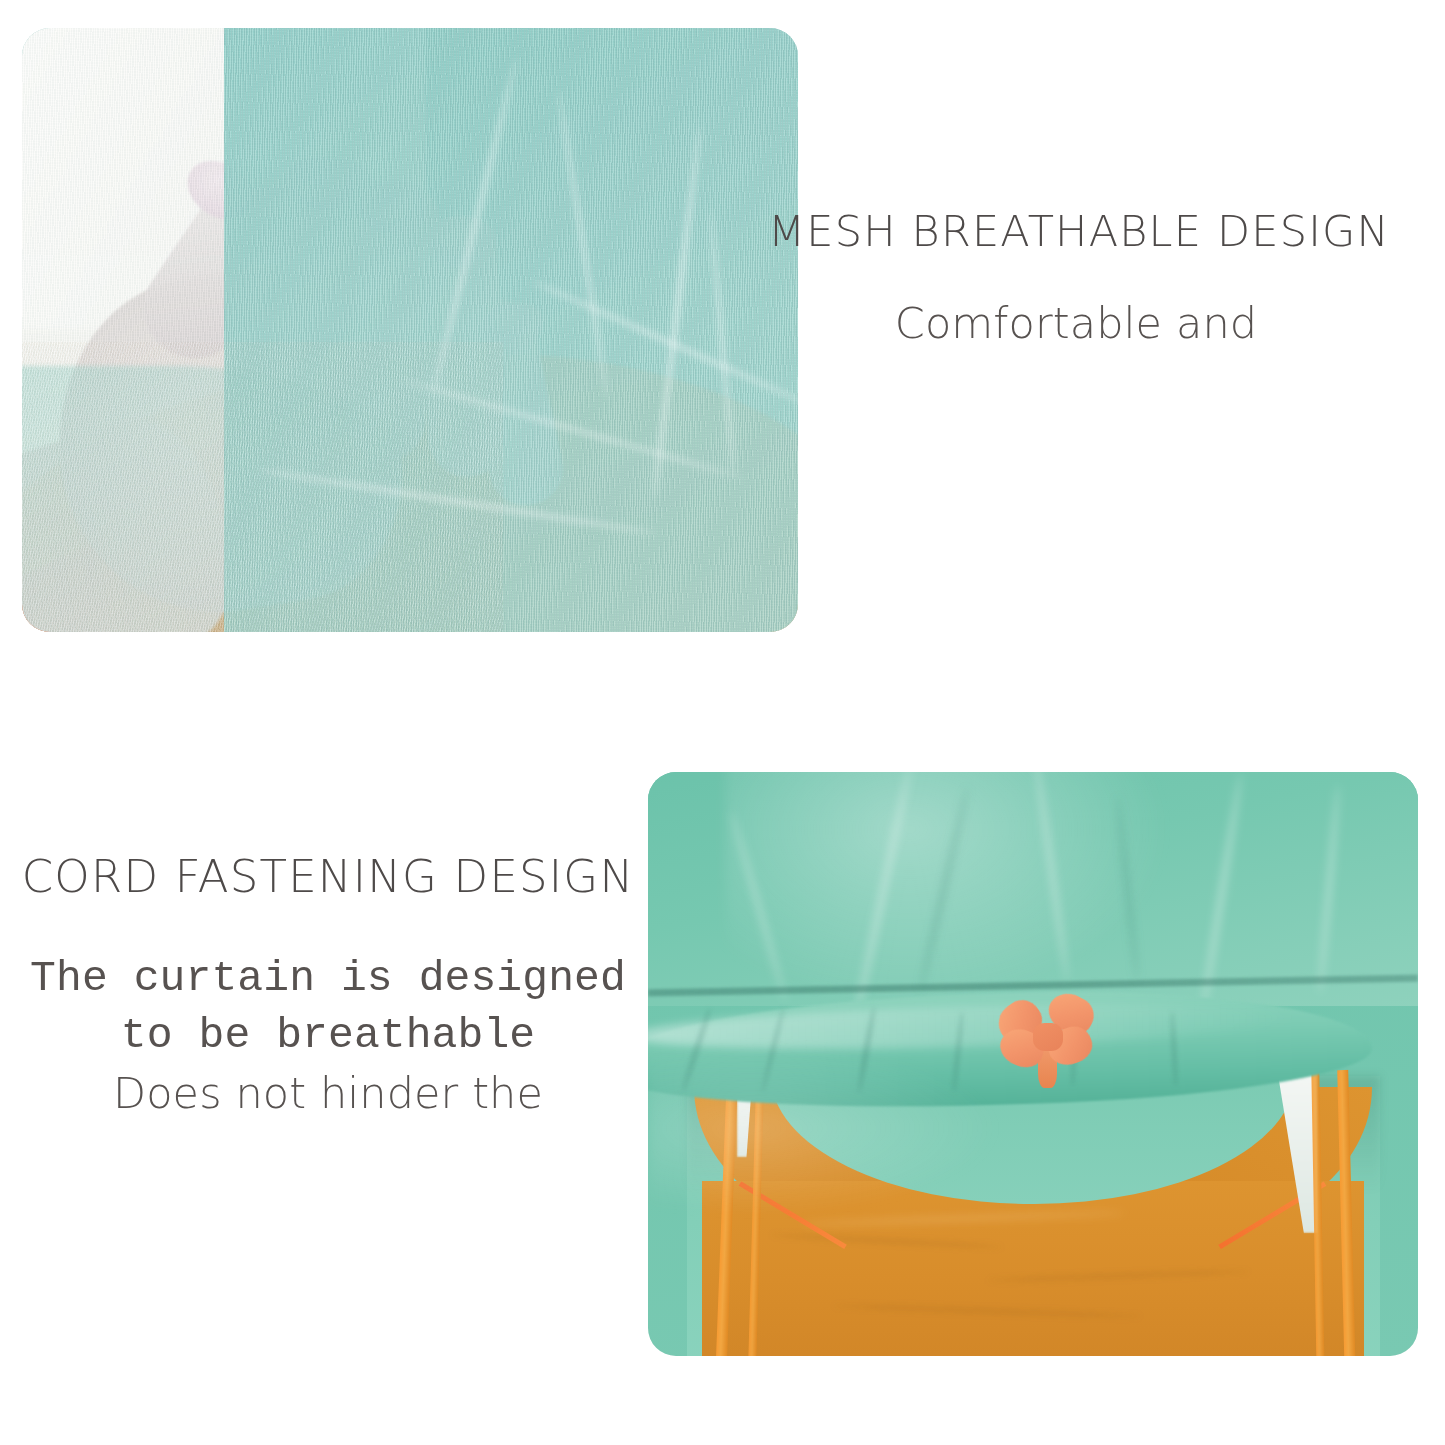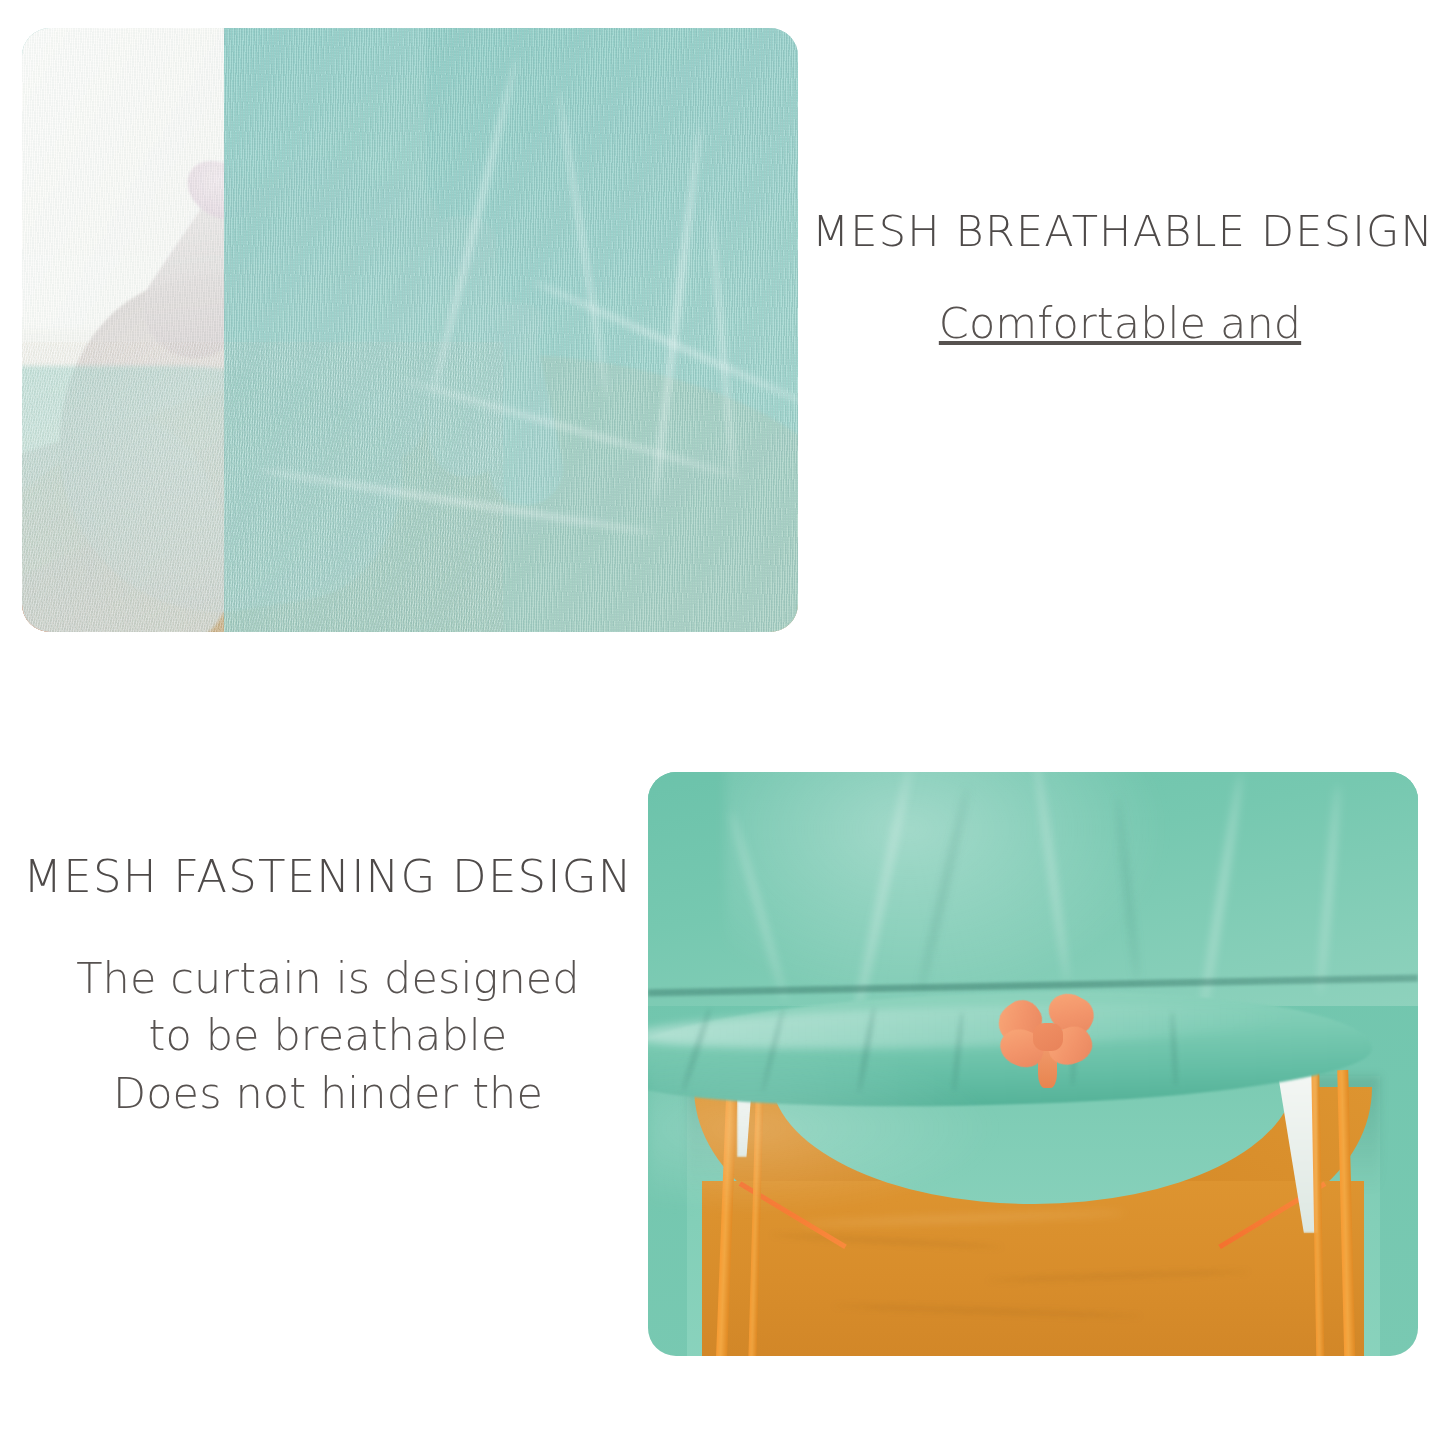"MESH BREATHABLE DESIGN" #text-mesh { left: 812px -> 768px }
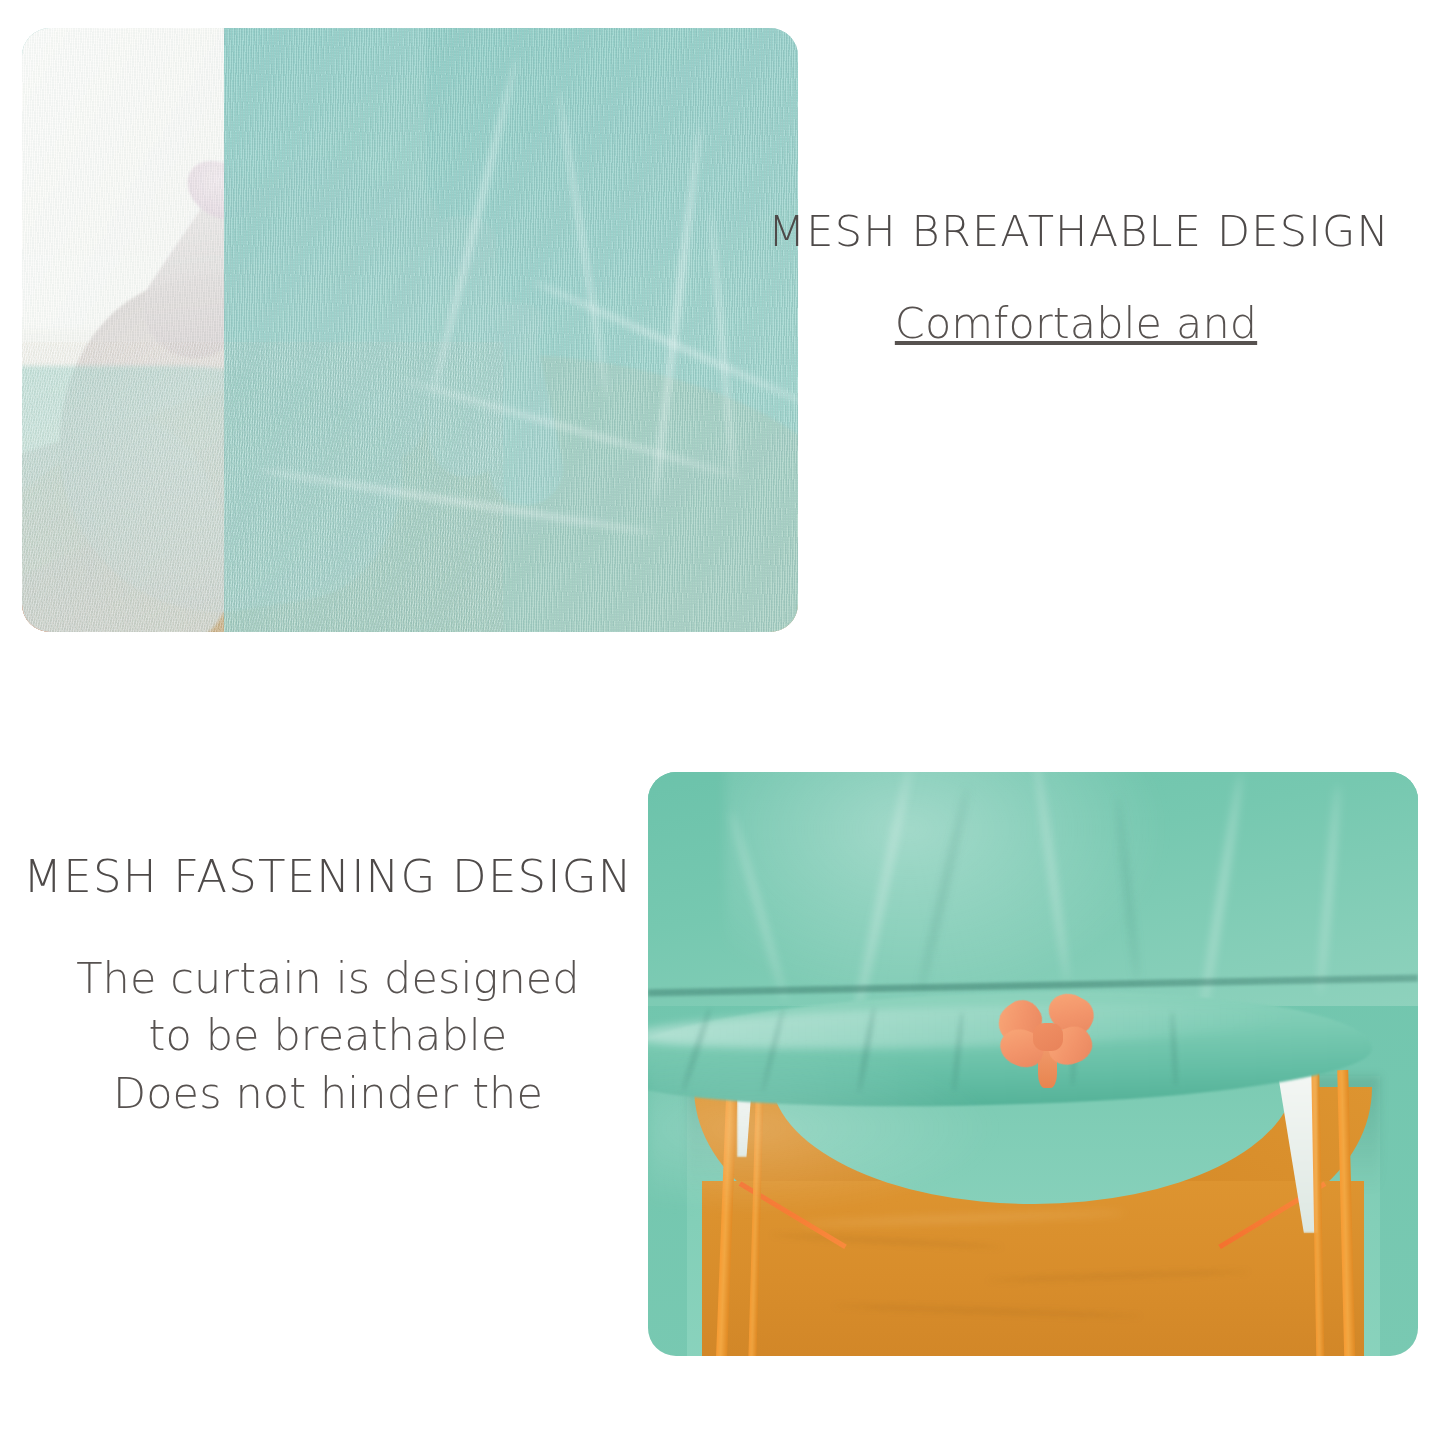"Comfortable and" #text-mesh .bodytxt { text-decoration: underline -> none }
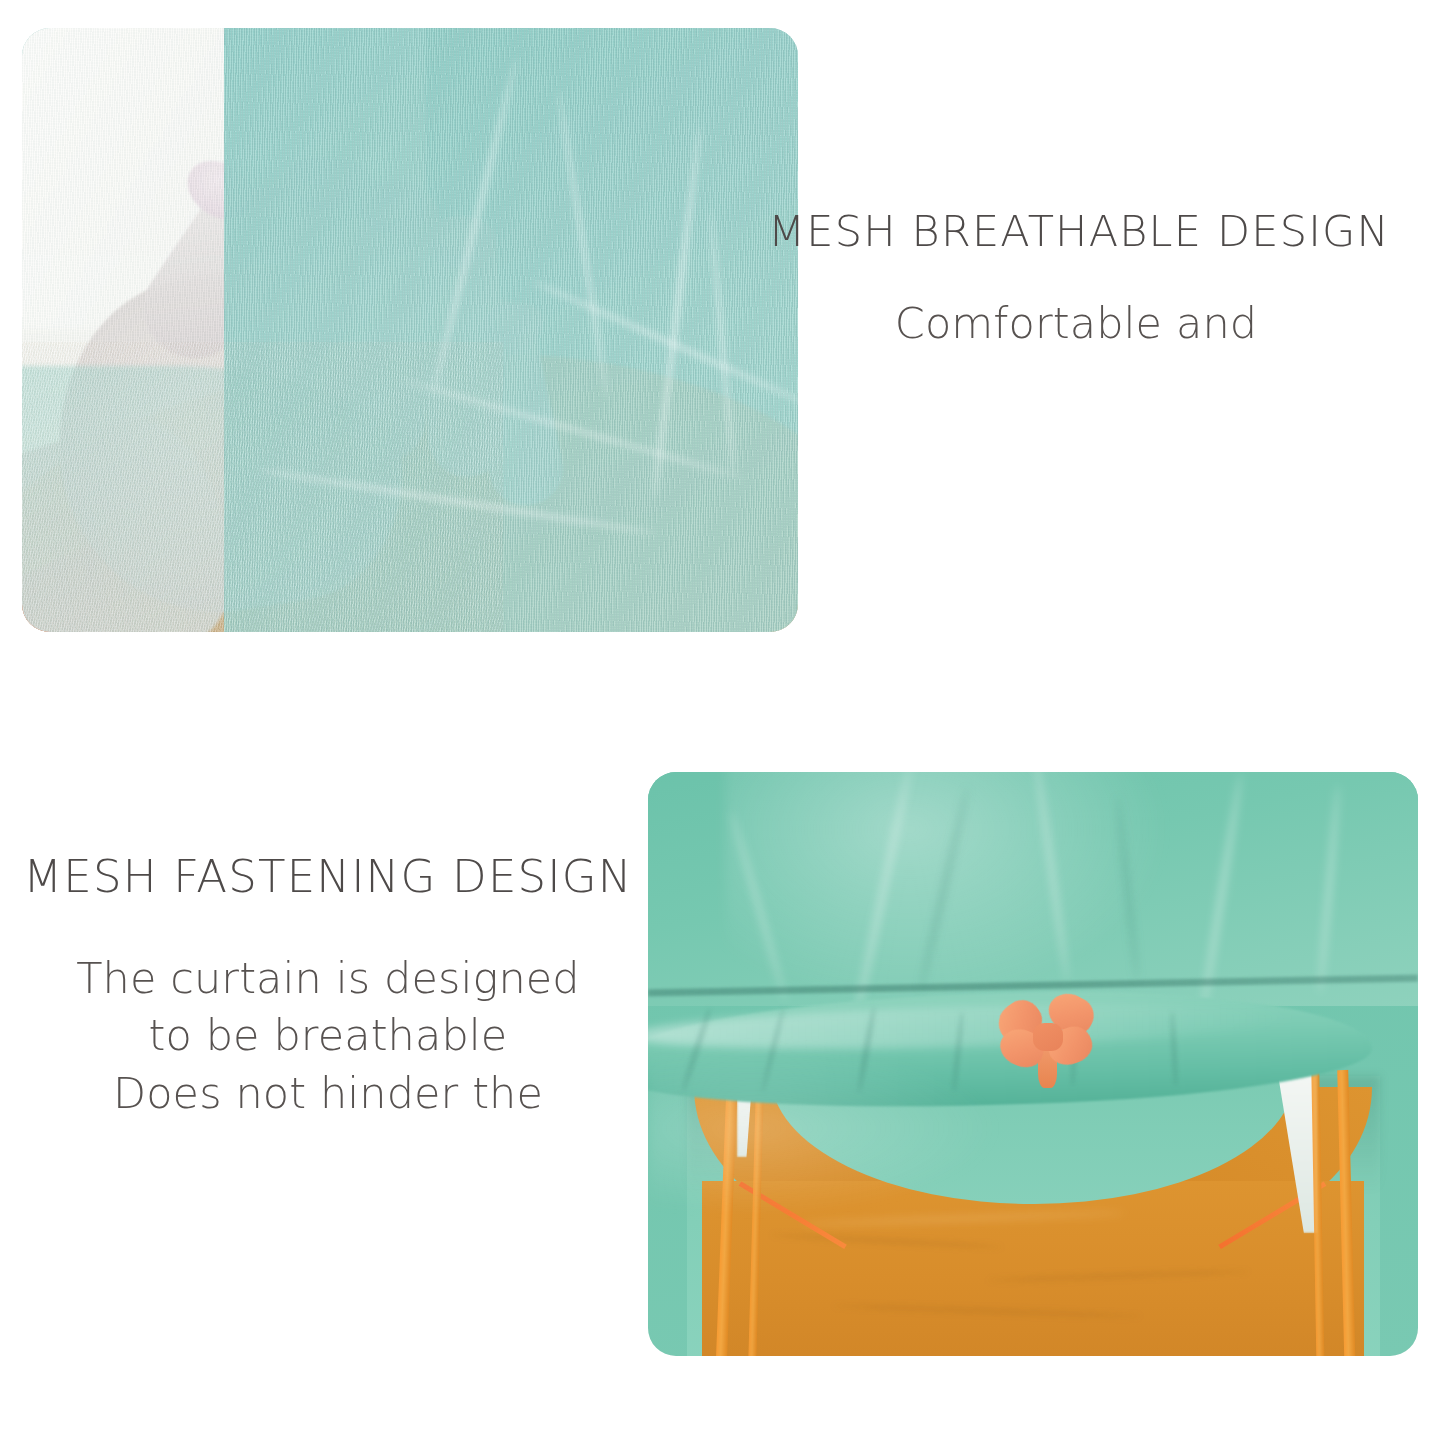"MESH FASTENING DESIGN" div.heading { text: MESH -> CORD }
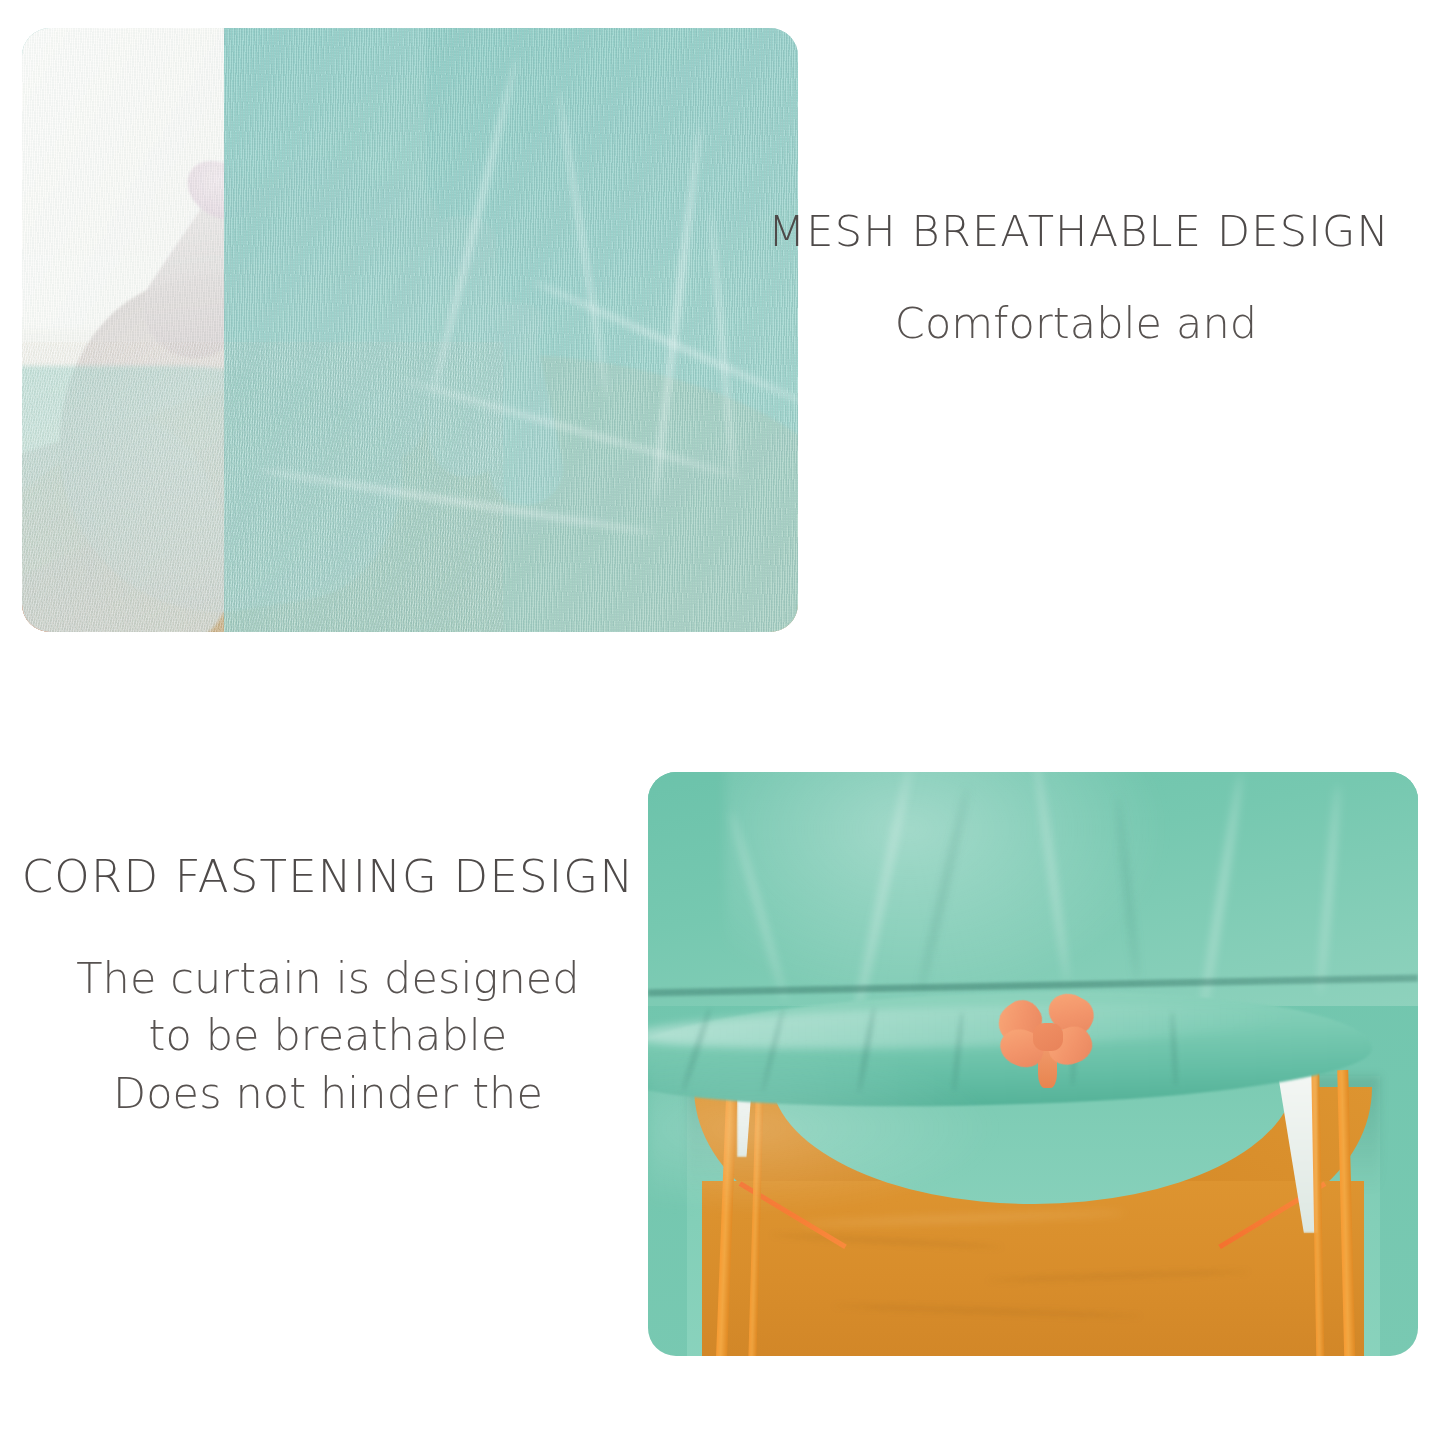"The curtain is designed" #text-cord .p1 { font-family: none -> Liberation Mono, monospace }
